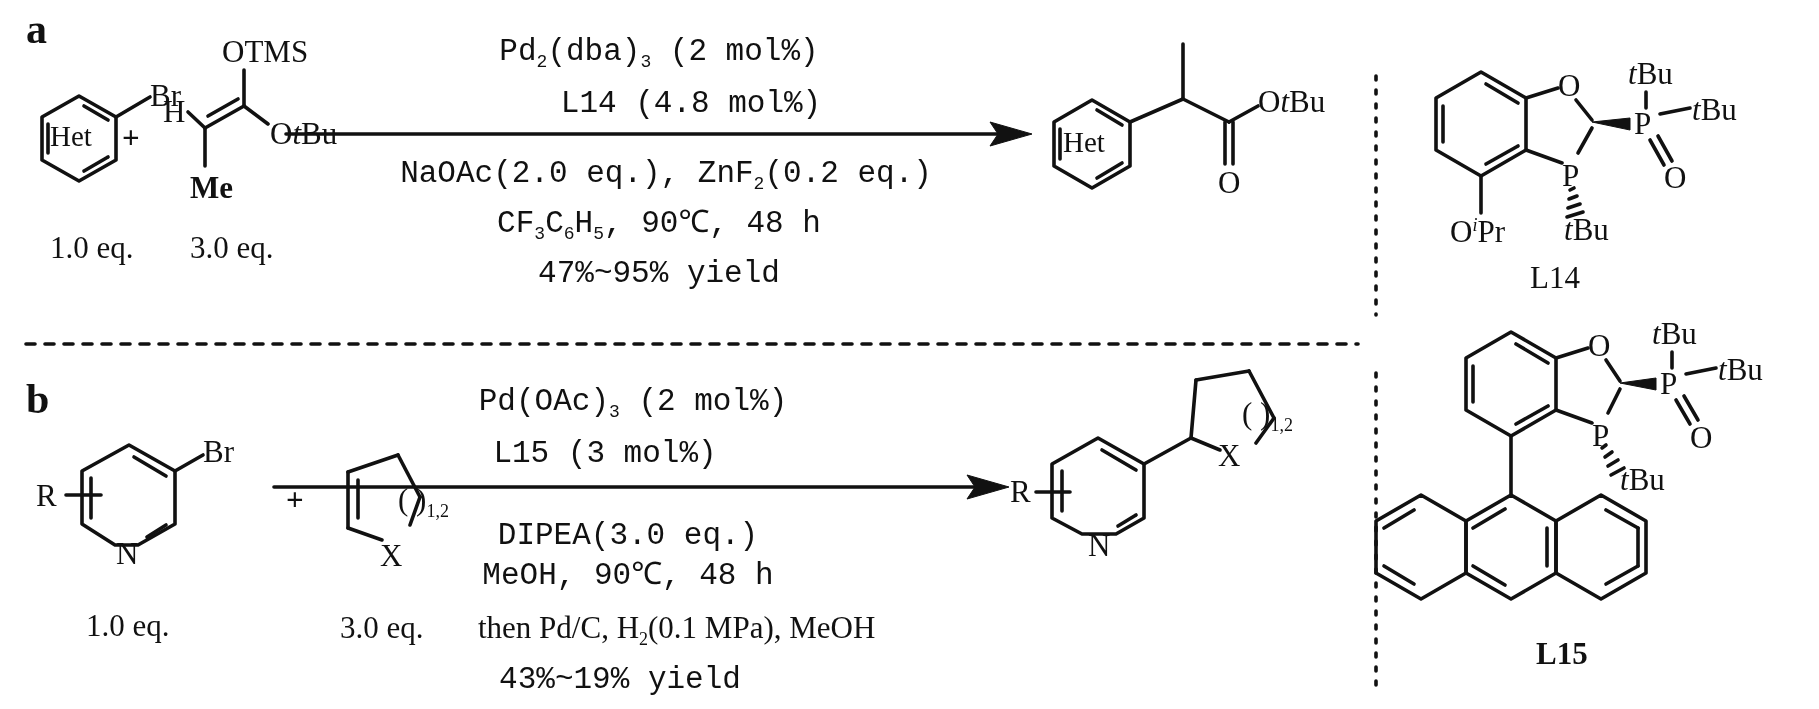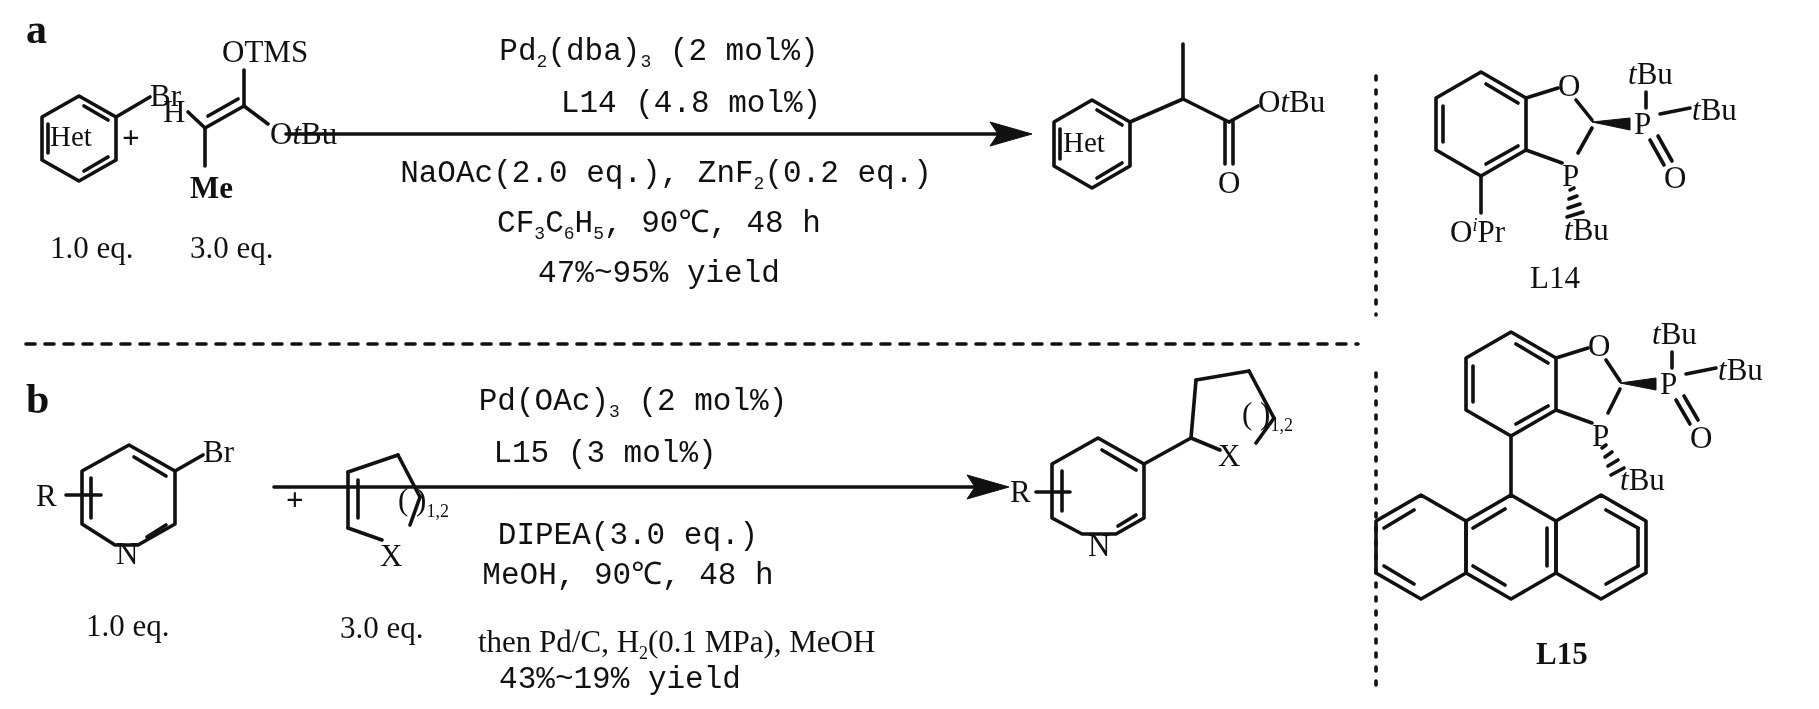"then Pd/C, H2(0.1 MPa), MeOH" div.abs { margin-top: 14px -> none }
